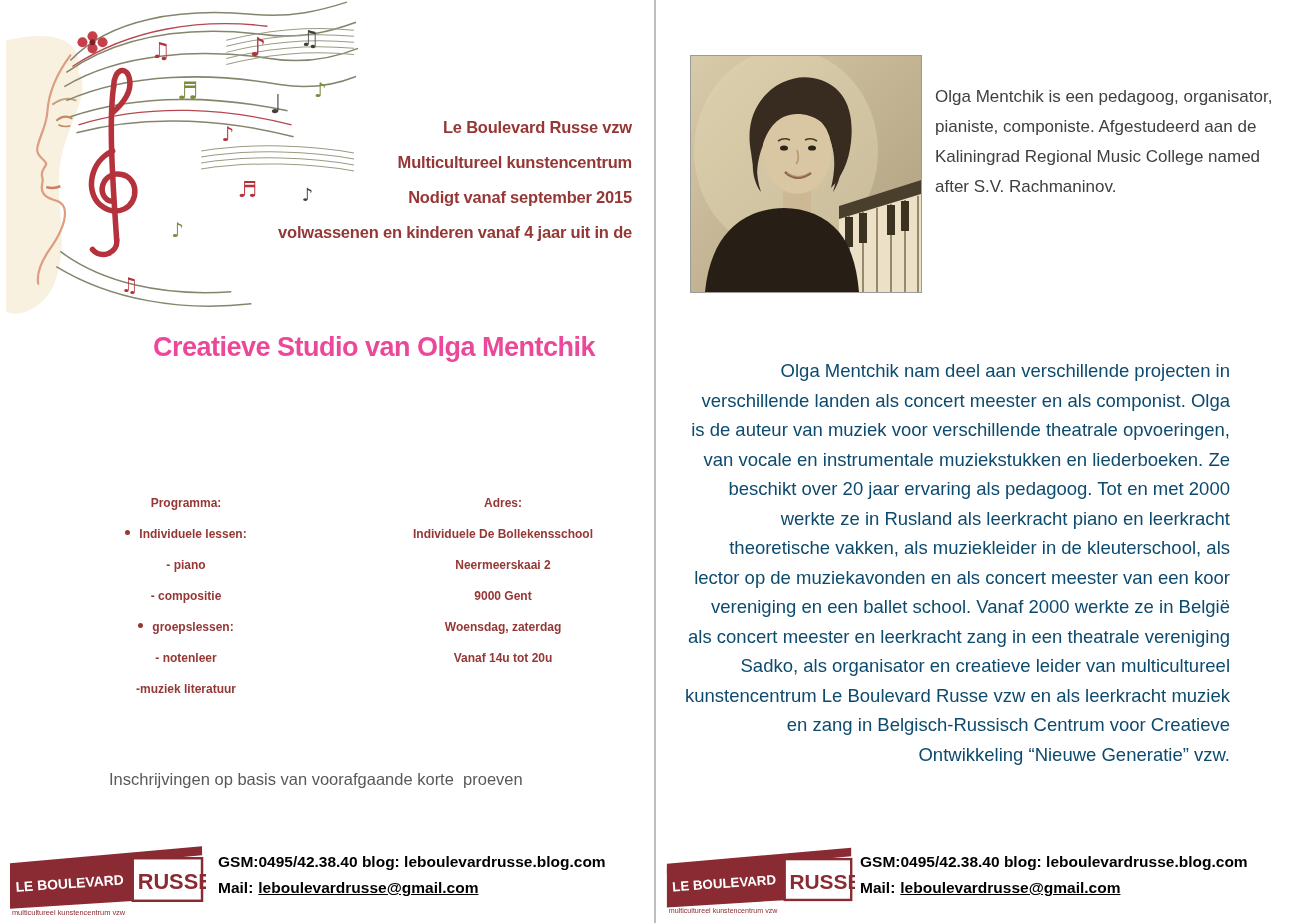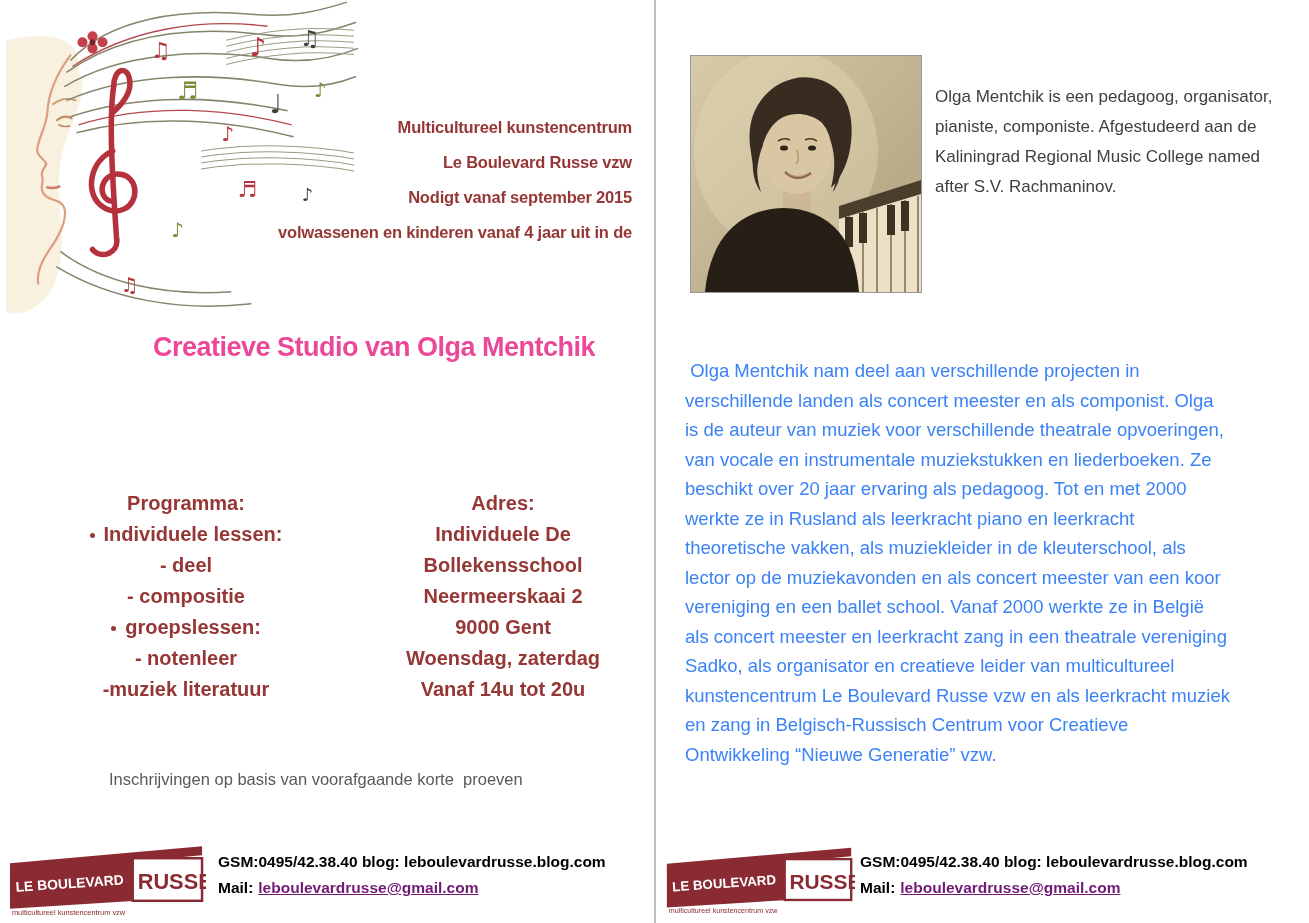"Multicultureel kunstencentrum" div.intro-line { order: before "Le Boulevard Russe vzw" -> after "Le Boulevard Russe vzw" }
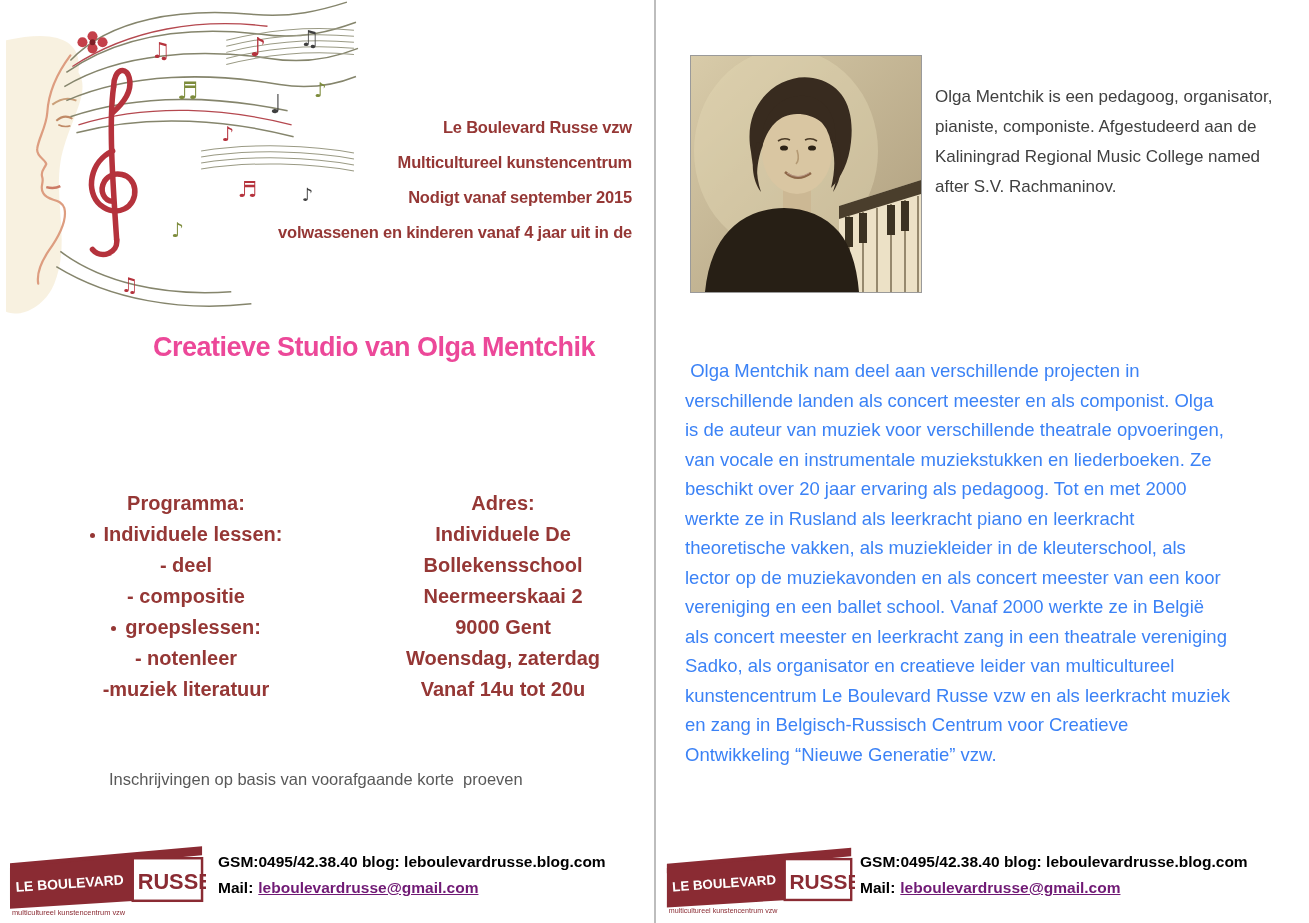"Olga Mentchik nam deel aan" .bio-body { color: #3b82f6 -> #0c4a6e; text-align: none -> right }
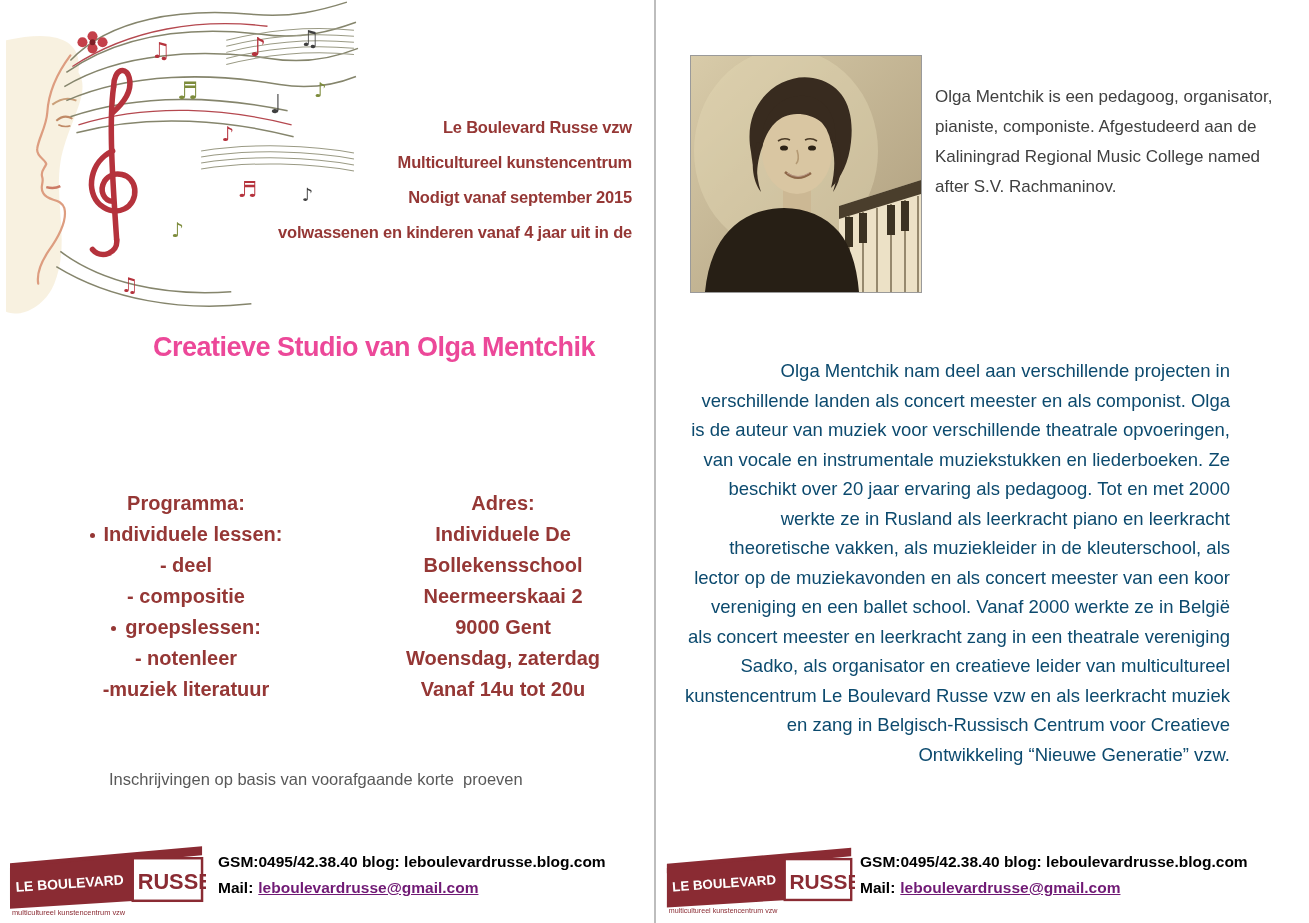"Programma:" .col { font-size: 20px -> 12px }
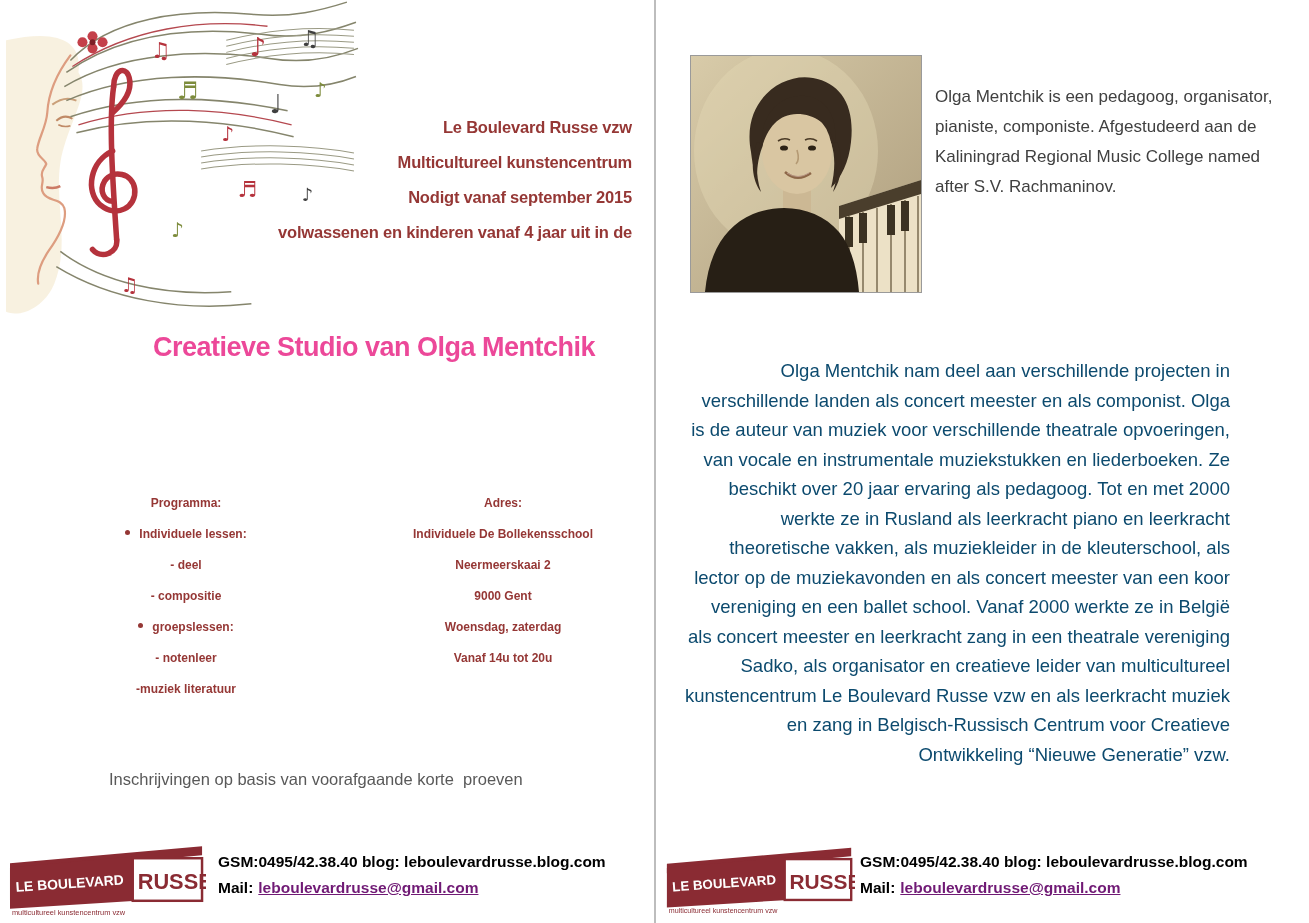"- deel" div.prog-item { text: deel -> piano }
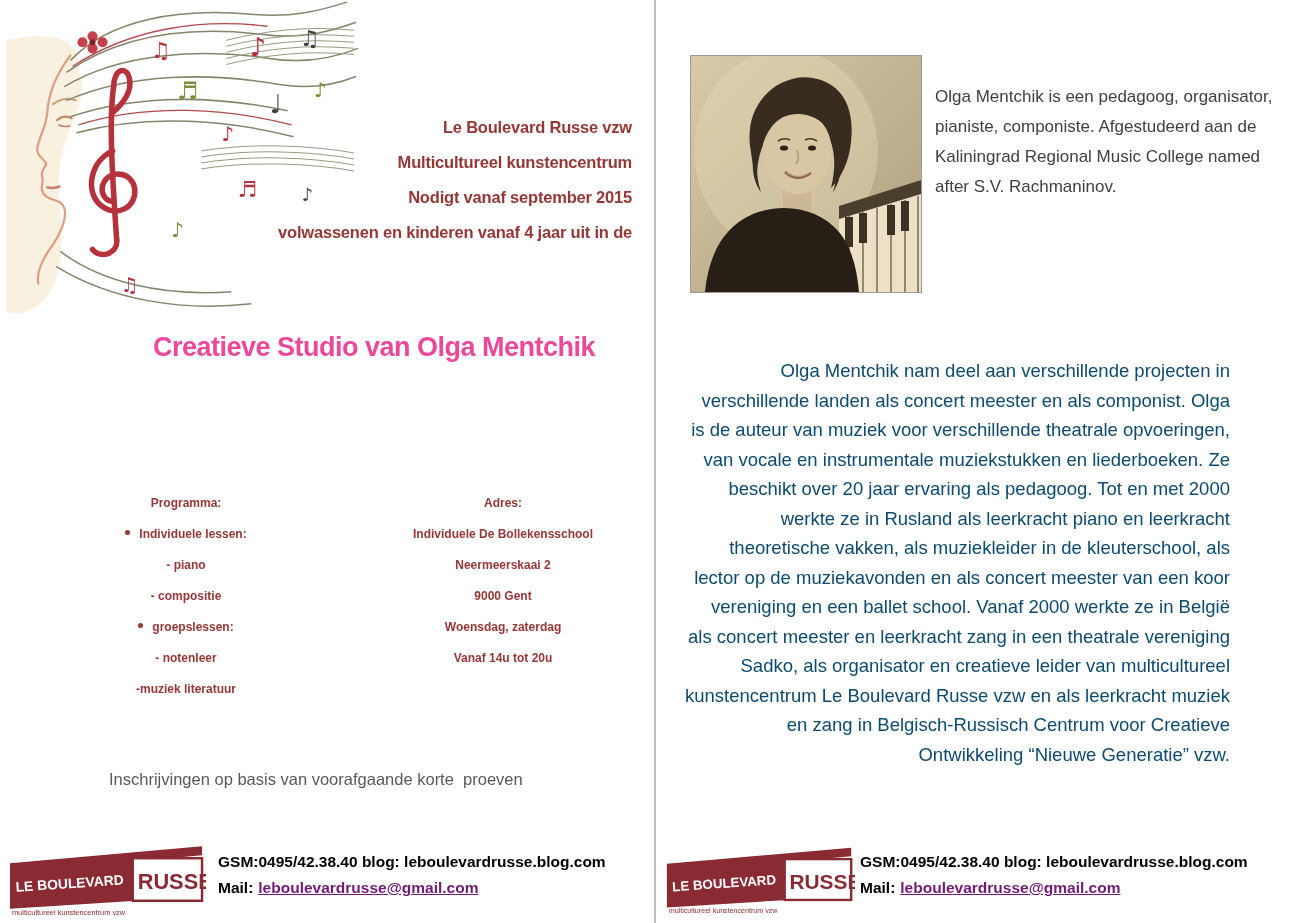"leboulevardrusse@gmail.com" .mail-link { color: #701a75 -> #000000 }
